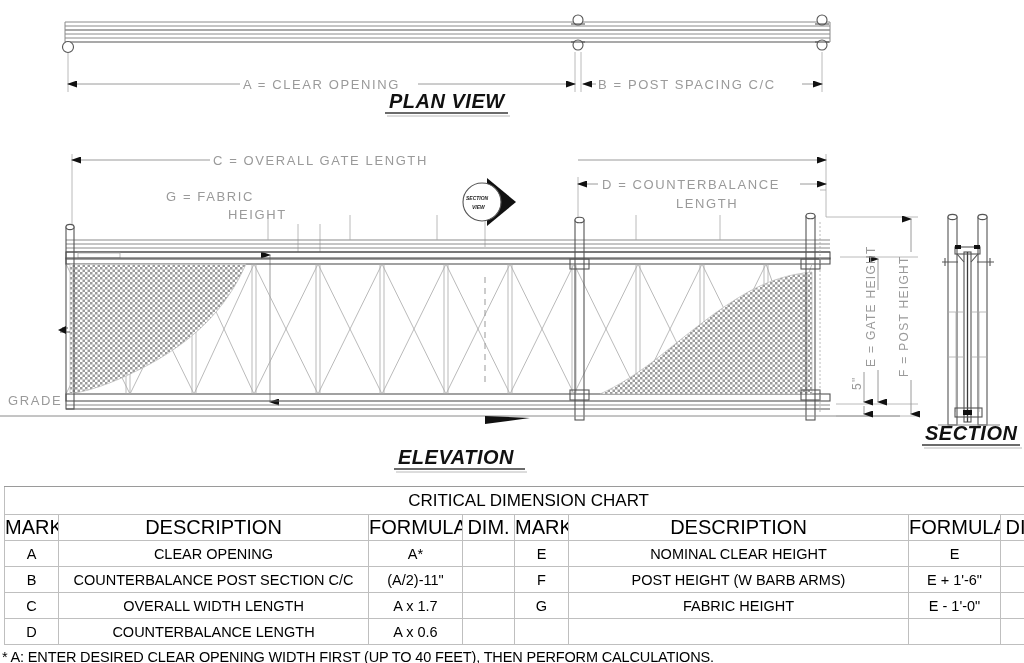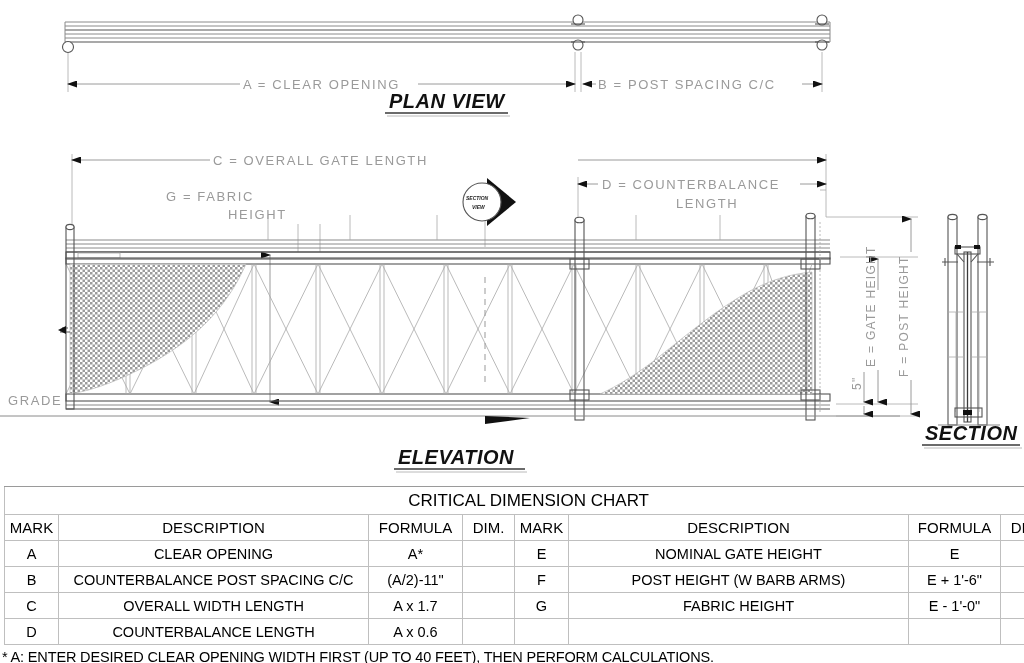"MARK" table.dimchart tr.hdr-row td { font-size: 15px -> 20px }
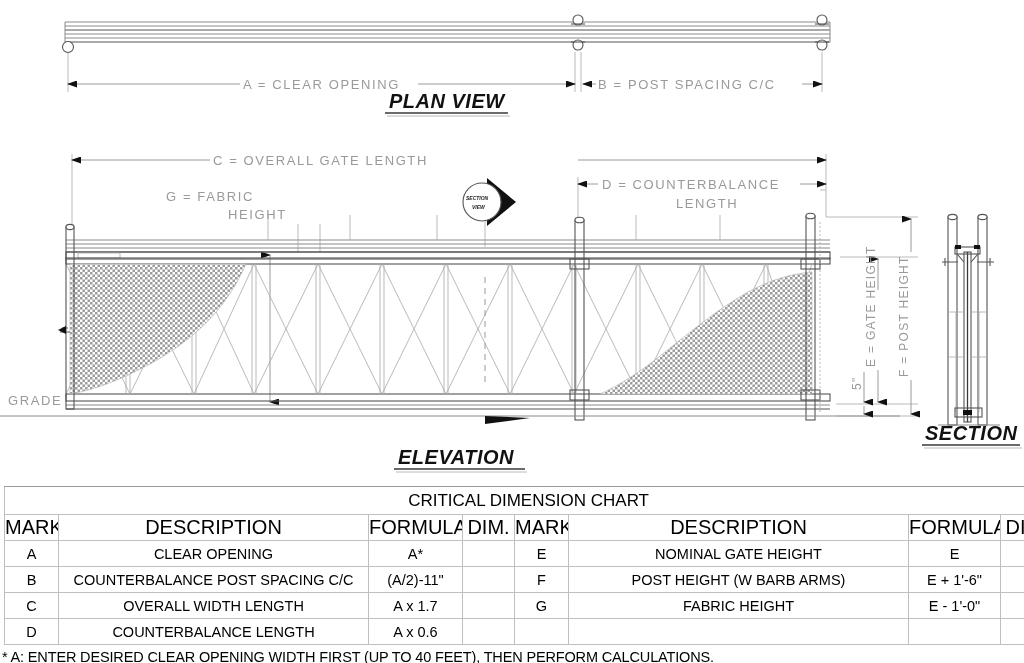"NOMINAL GATE HEIGHT" td { text: GATE -> CLEAR }
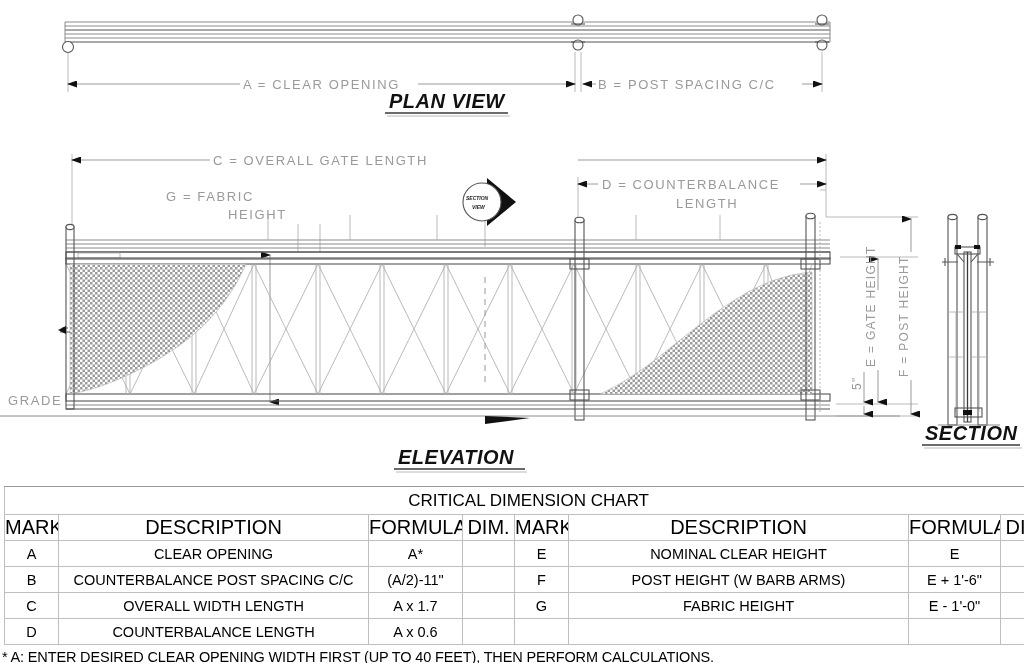"COUNTERBALANCE POST SPACING C/C" td { text: SPACING -> SECTION }
